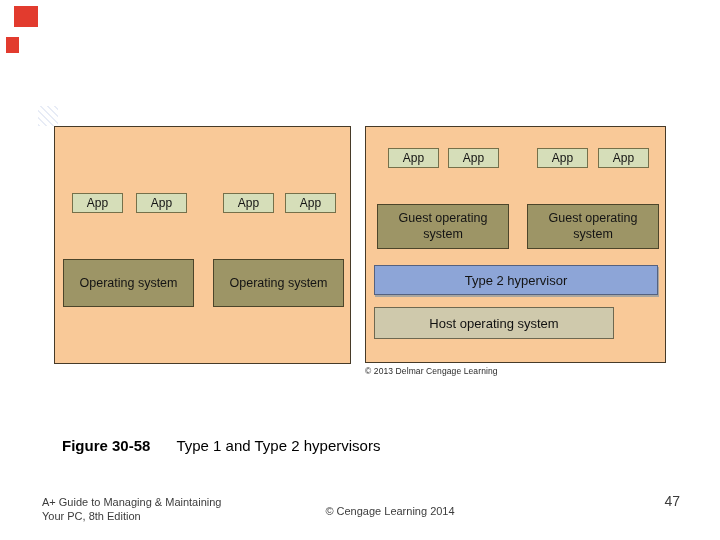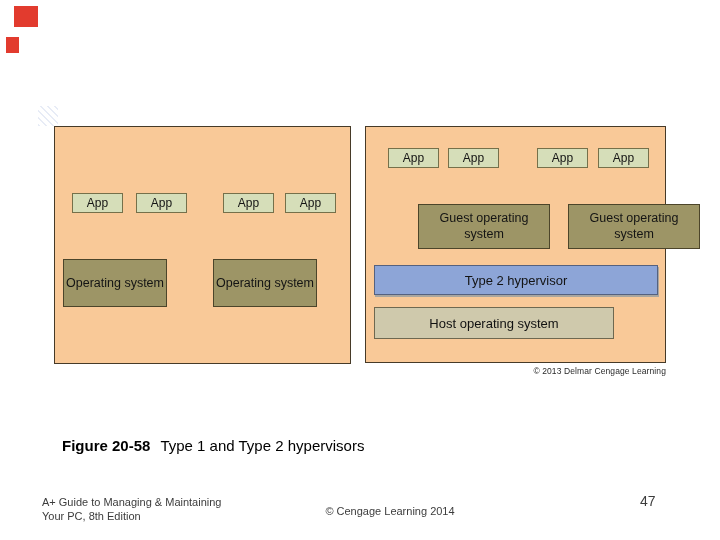"Guest operating system" .right .os-box { margin-left: 41px -> none }
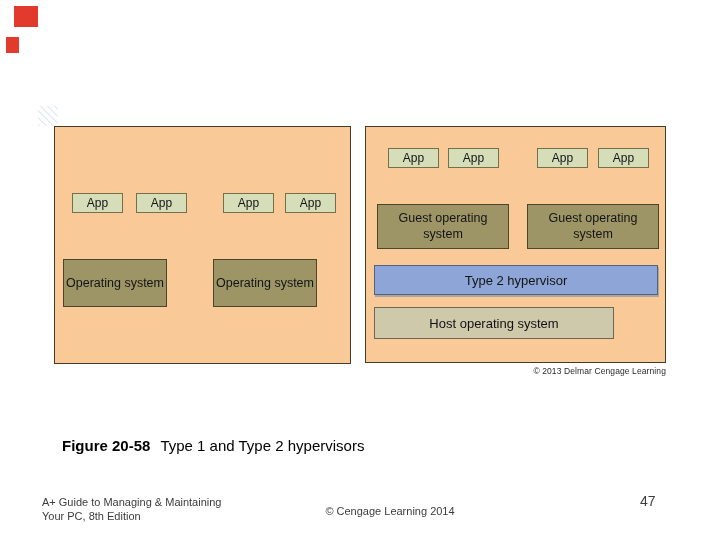"Operating system" .left .os-box { width: 104px -> 131px }
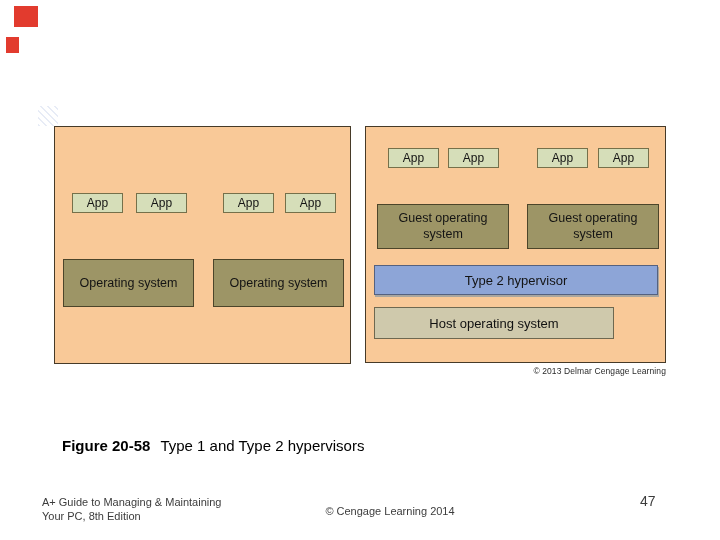"© 2013 Delmar Cengage Learning" .credit { text-align: right -> none }
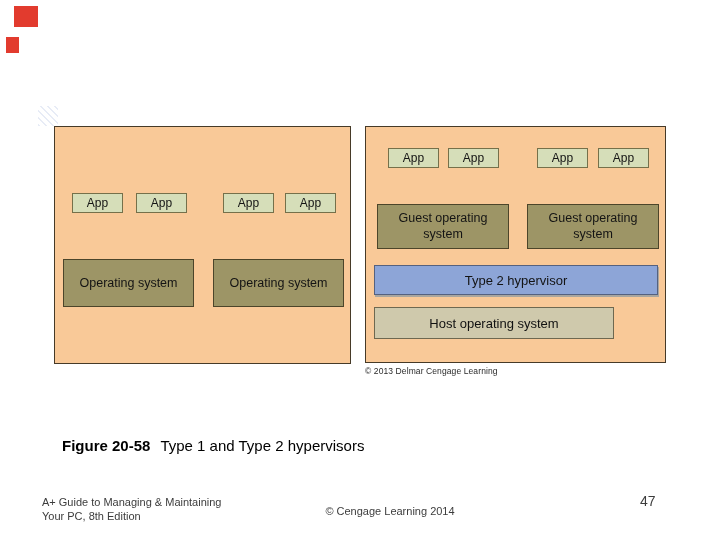"Figure 20-58" span.fig-label { text: 20-58 -> 30-58 }
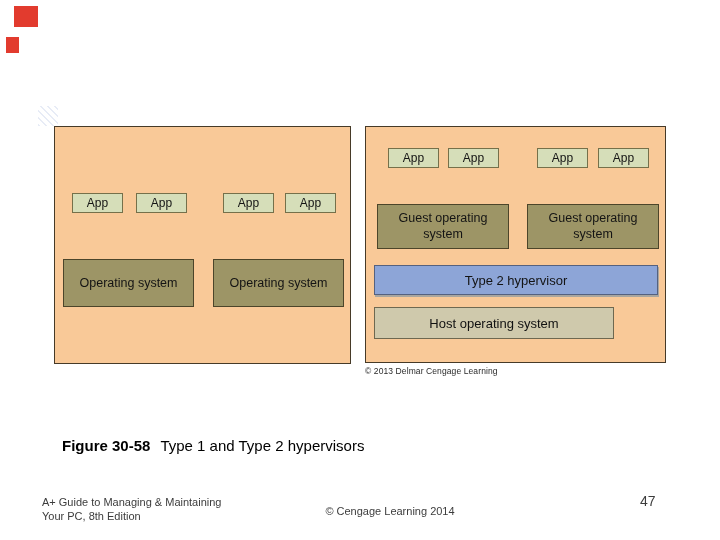"Type 1 and Type 2" .caption .fig-title { margin-left: 10px -> 26px }
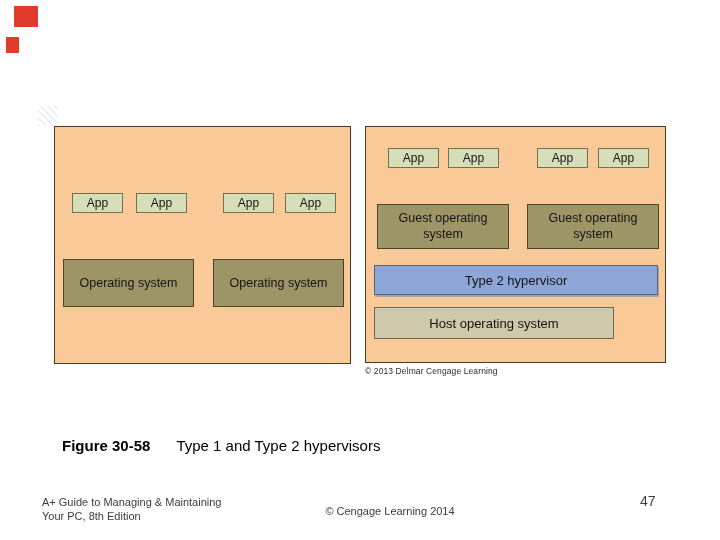"47" .footer-page { text-align: left -> right }
